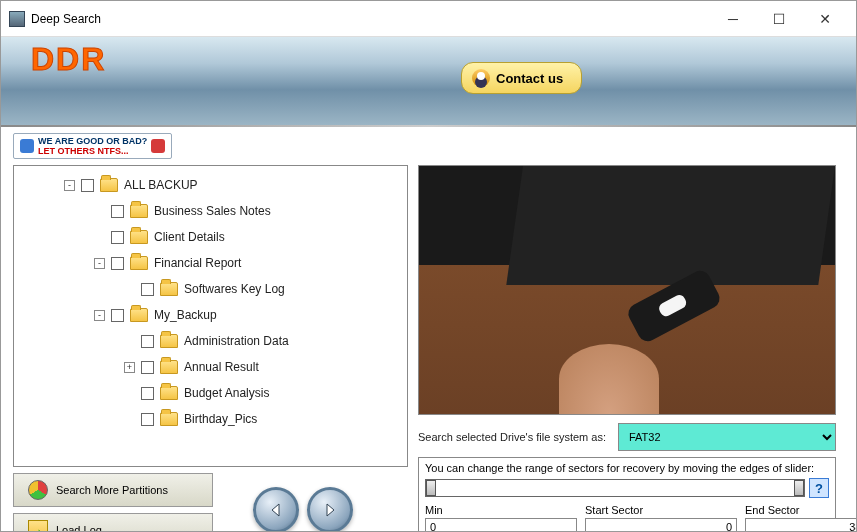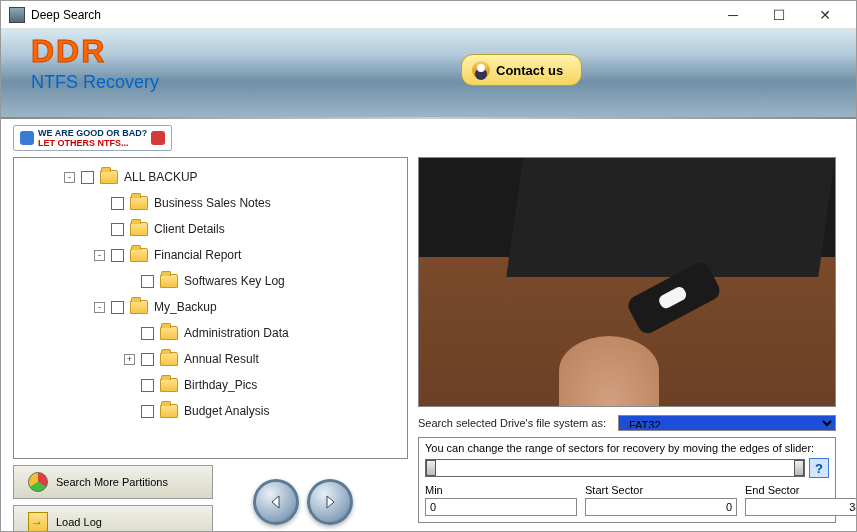"Deep Search" .titlebar { height: 28px -> 36px }
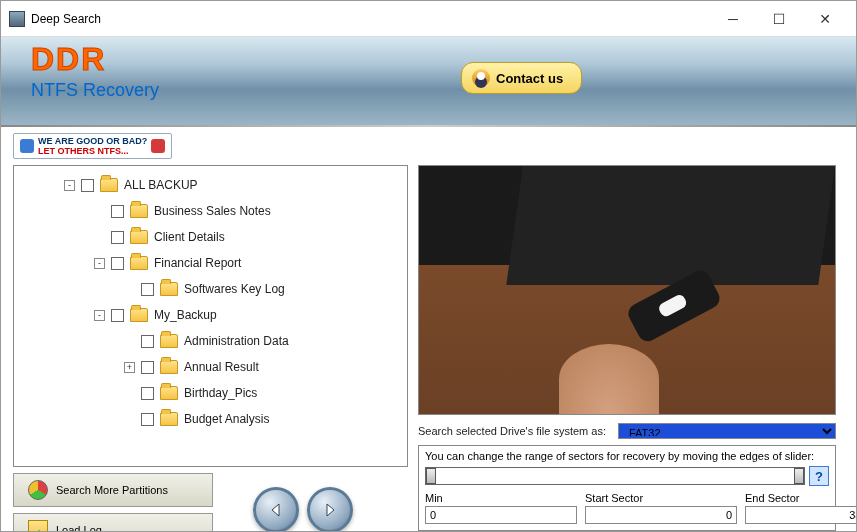"NTFS Recovery" div.subtitle { html: <div>NTFS Recovery</div> -> none }
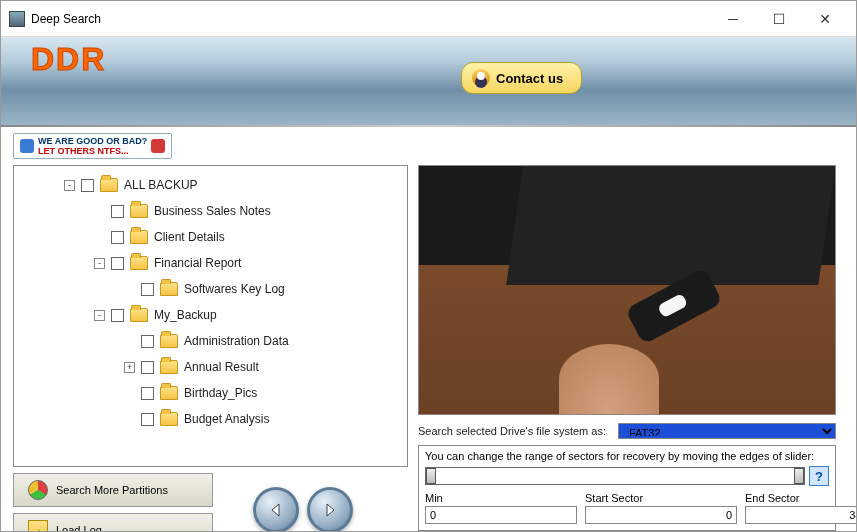"Birthday_Pics" div.tree-item { order: before "Budget Analysis" -> after "Budget Analysis" }
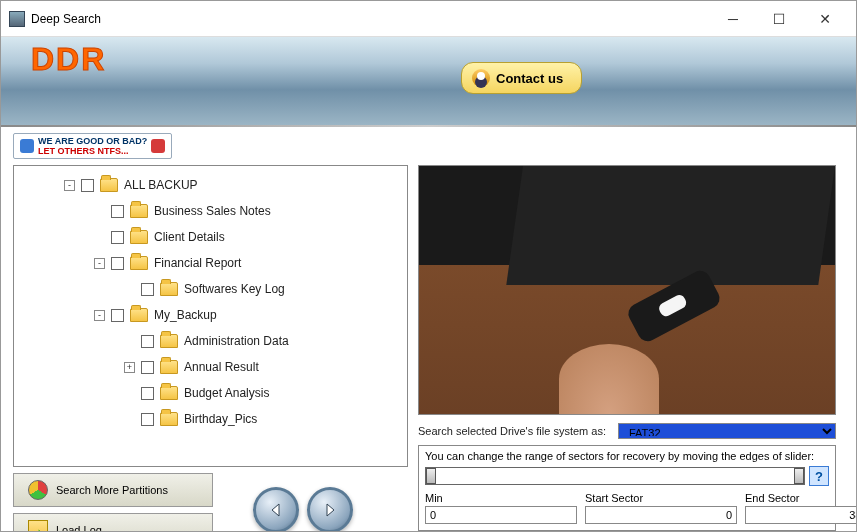"FAT32" .fs-select { background: #1d4ed8 -> #5eead4; height: 16px -> 28px }
